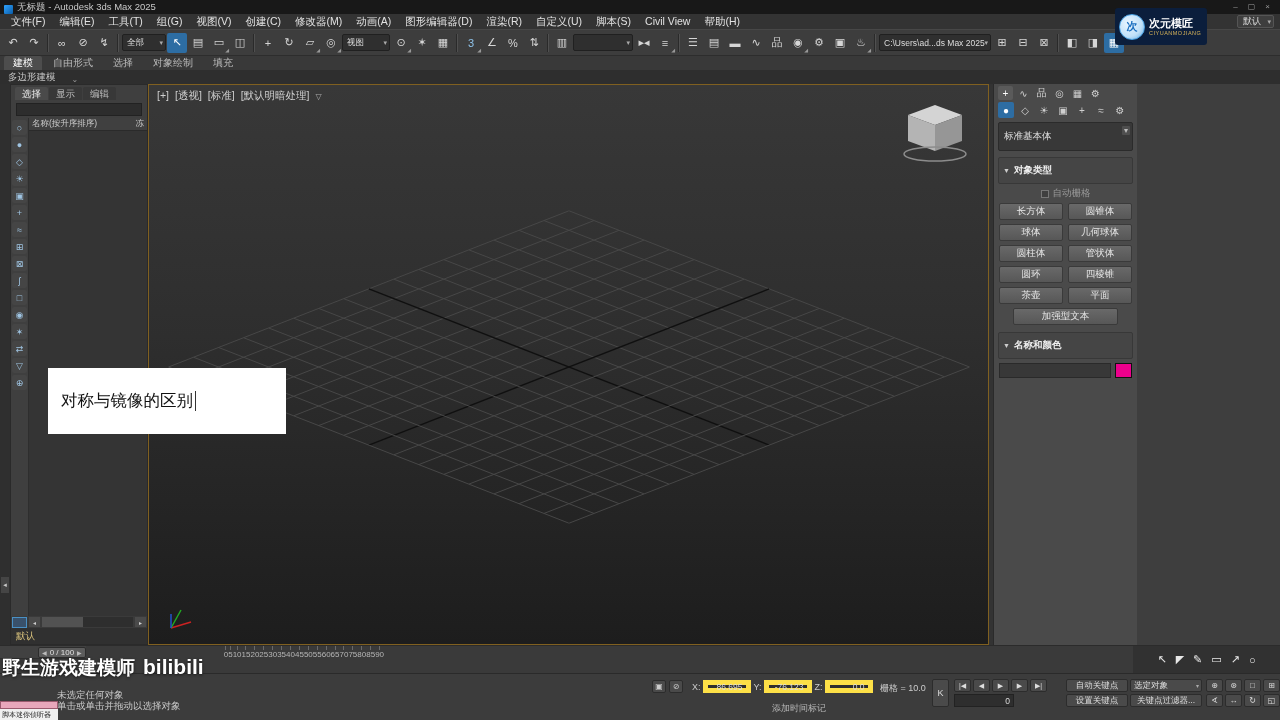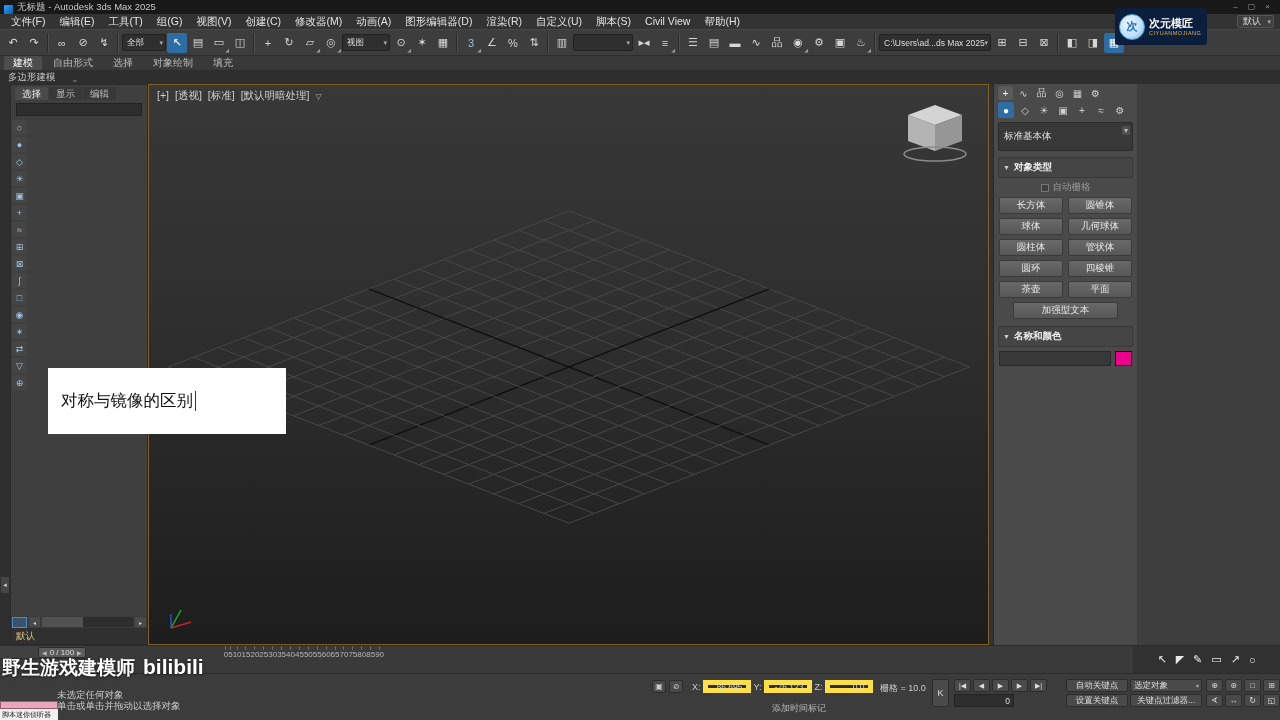"名称(按升序排序)" div.exp-list { html: none -> <div> <div> <span>名称(按升序排序)</span> <span>冻</span> </div> <div></div> </div> }
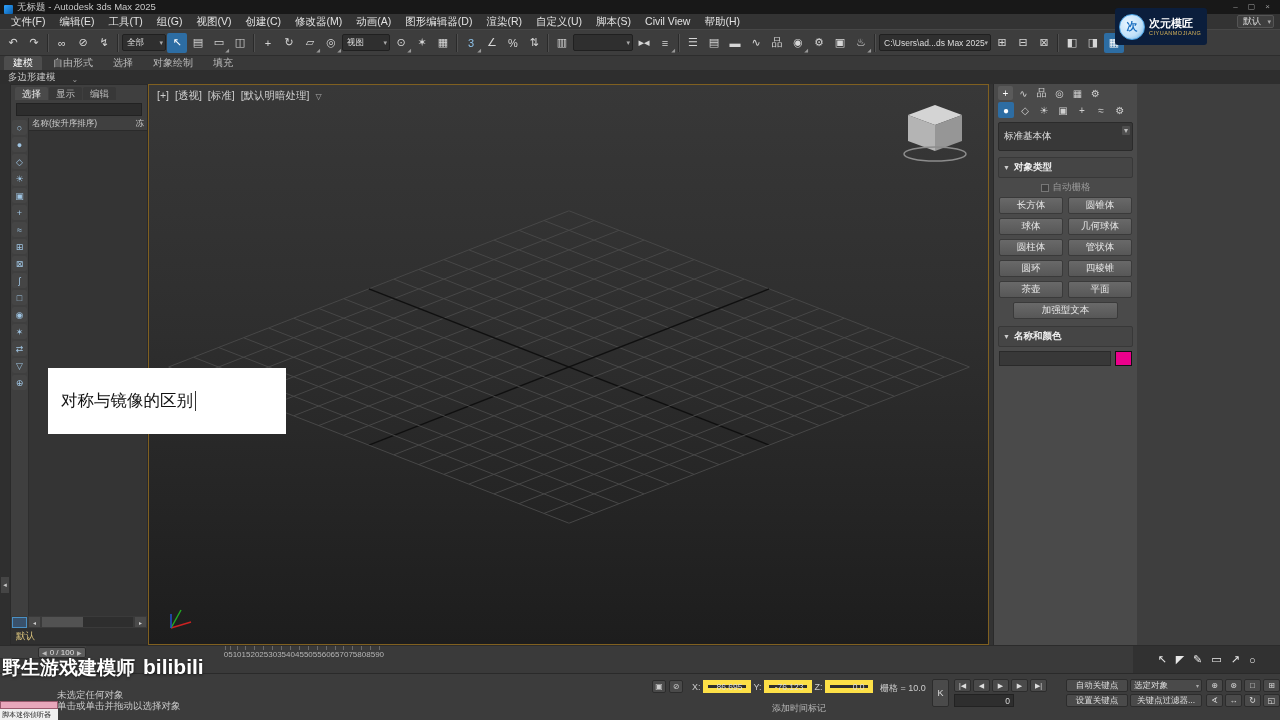"对象类型" .rollout-h { height: 21px -> 27px }
